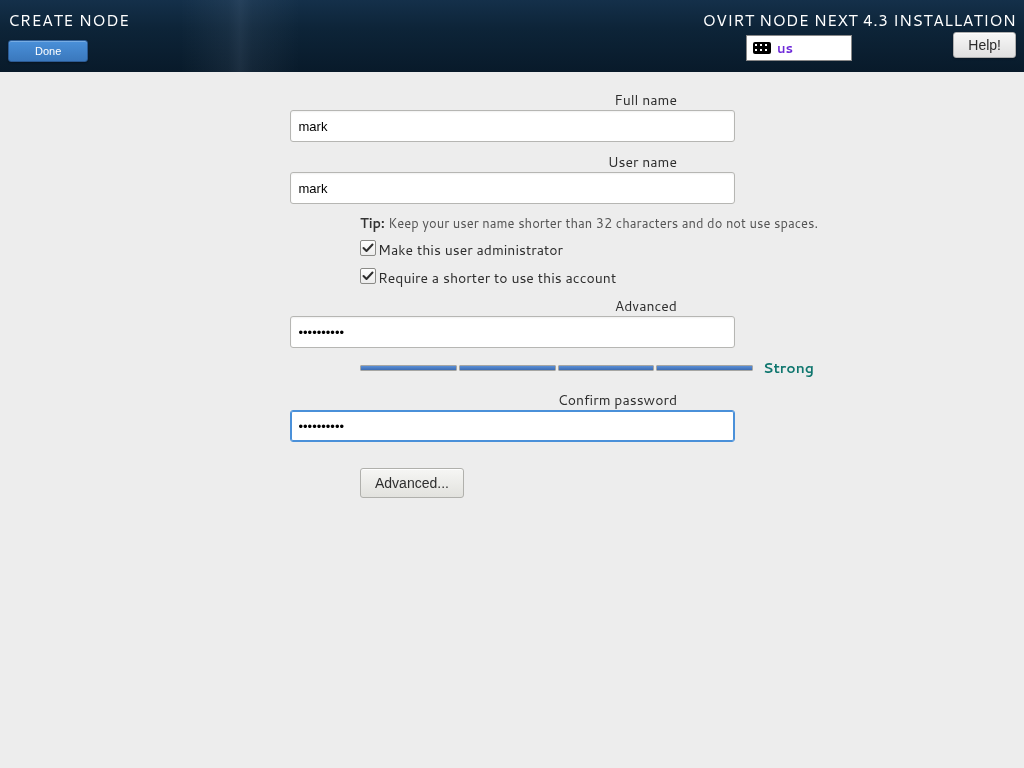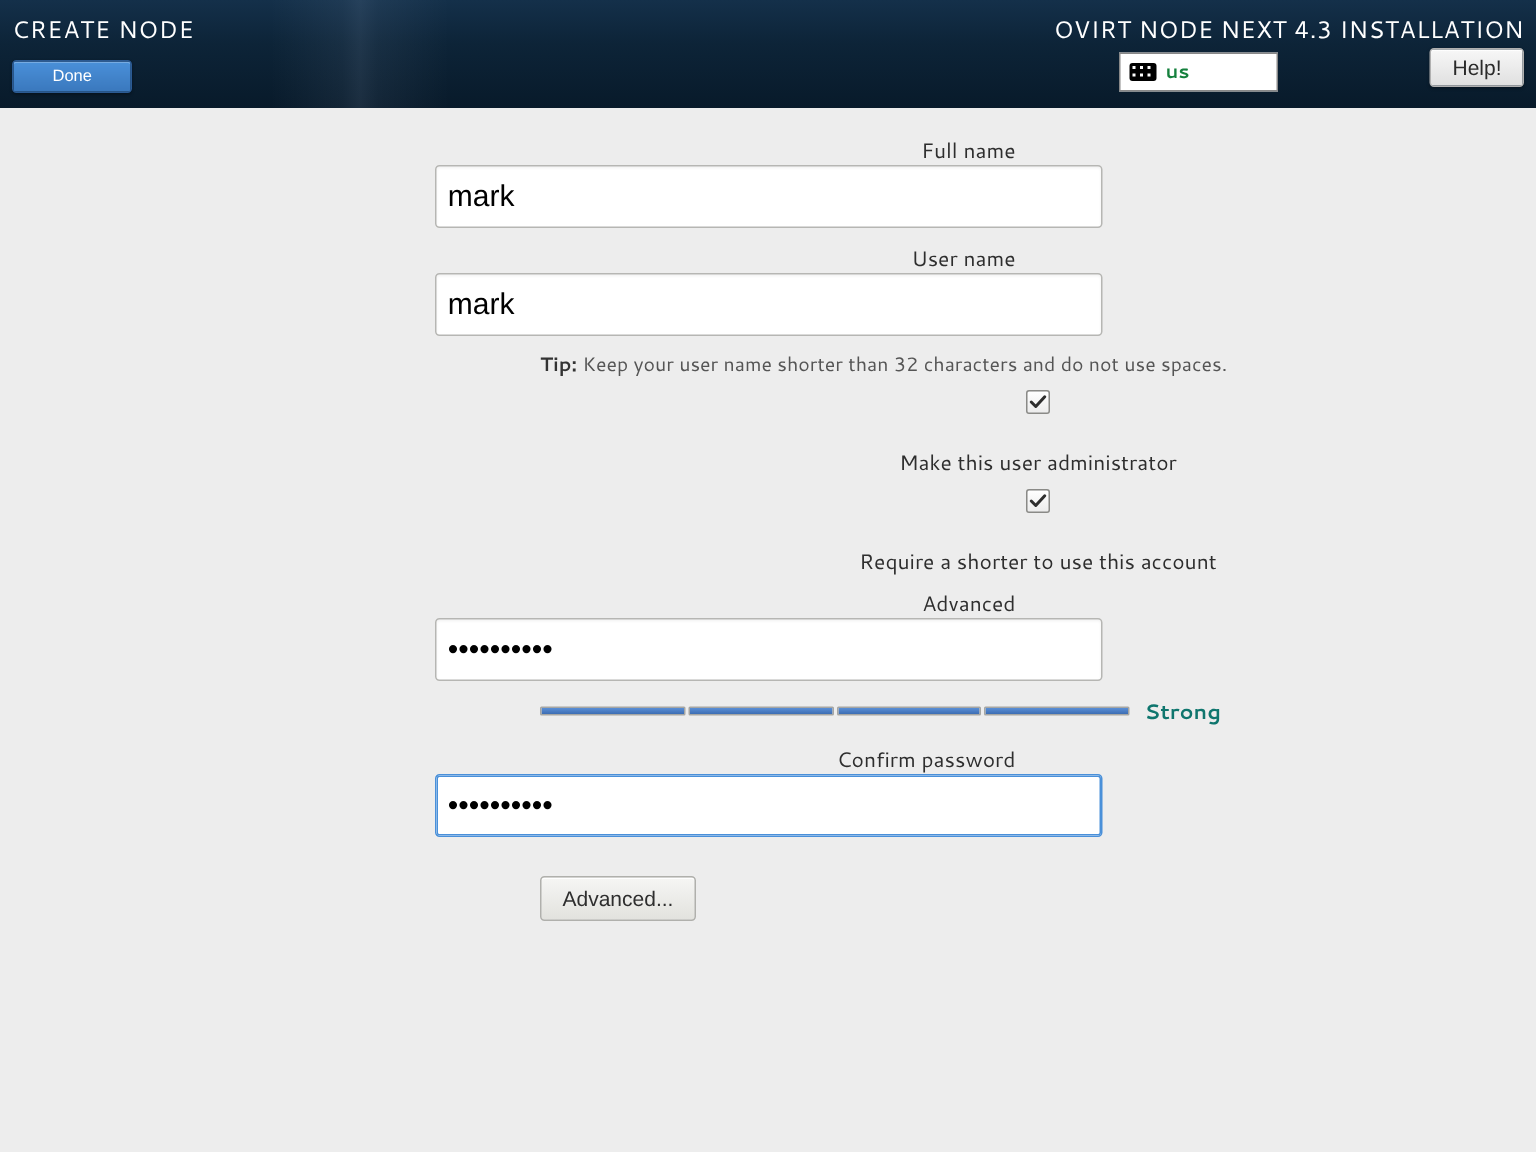"us" .keyboard-indicator { color: #15803d -> #6d28d9 }
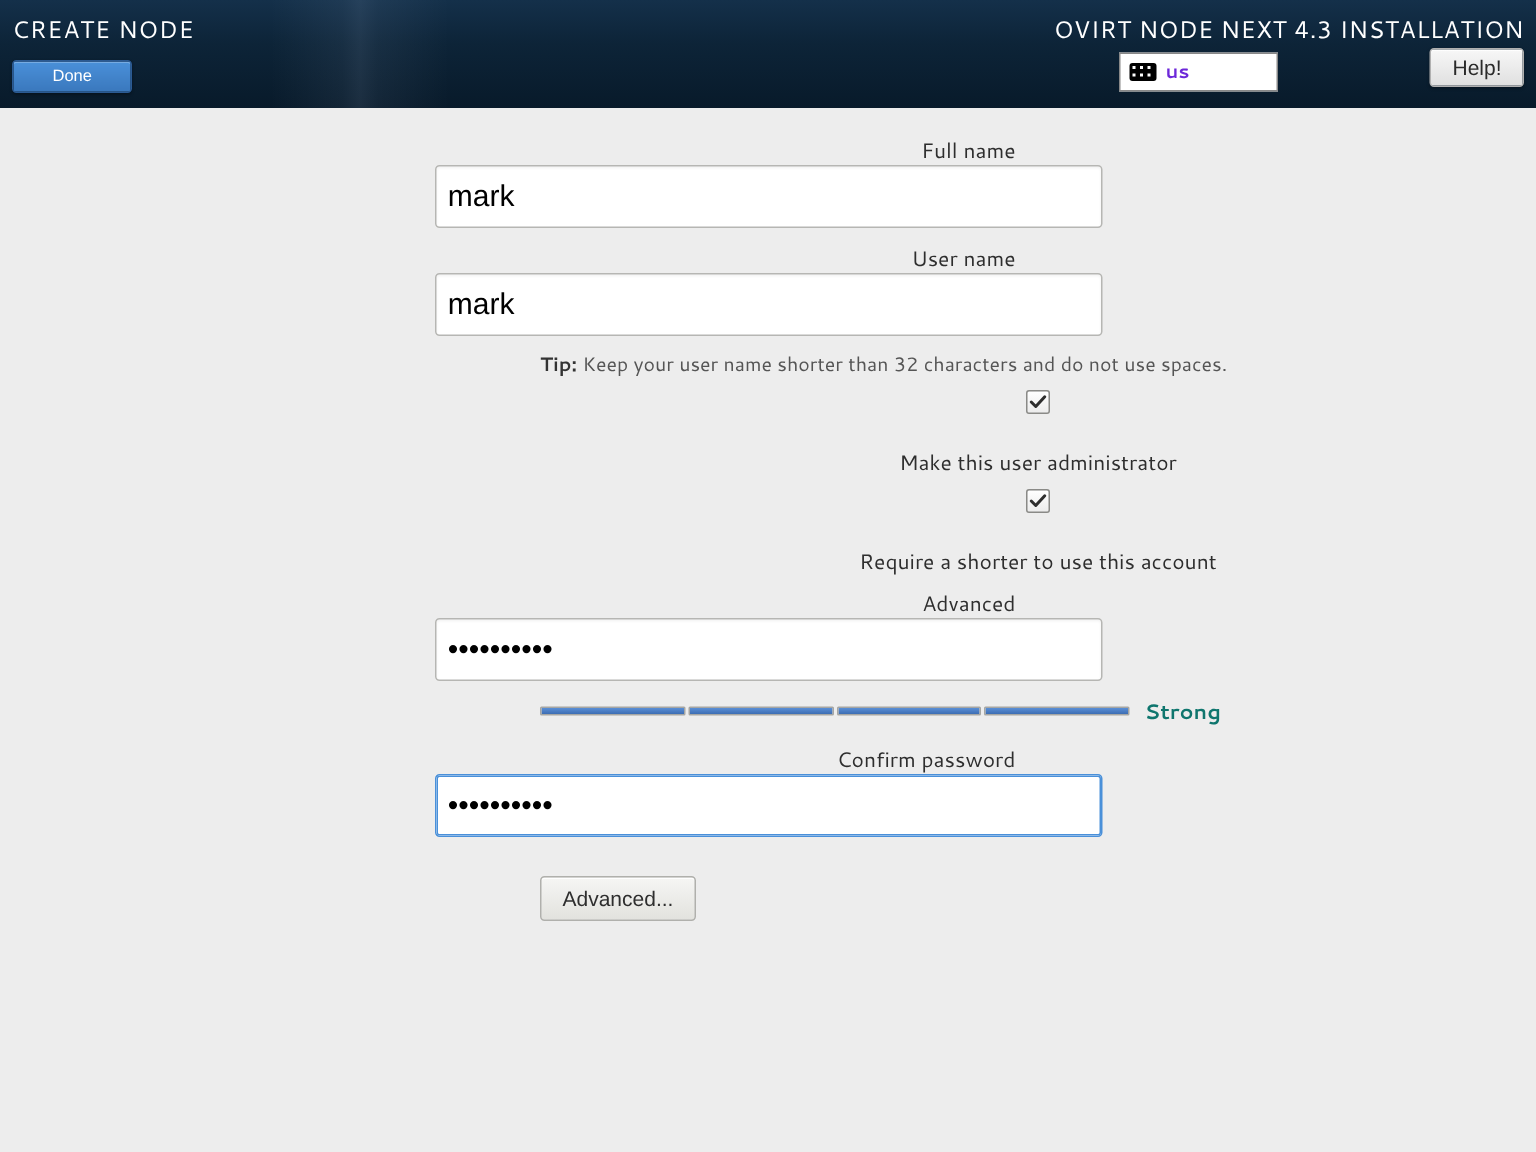"mark" input[type=text], input[type=password] { font-size: 20px -> 13px; padding: 20px 8px -> 0 8px }
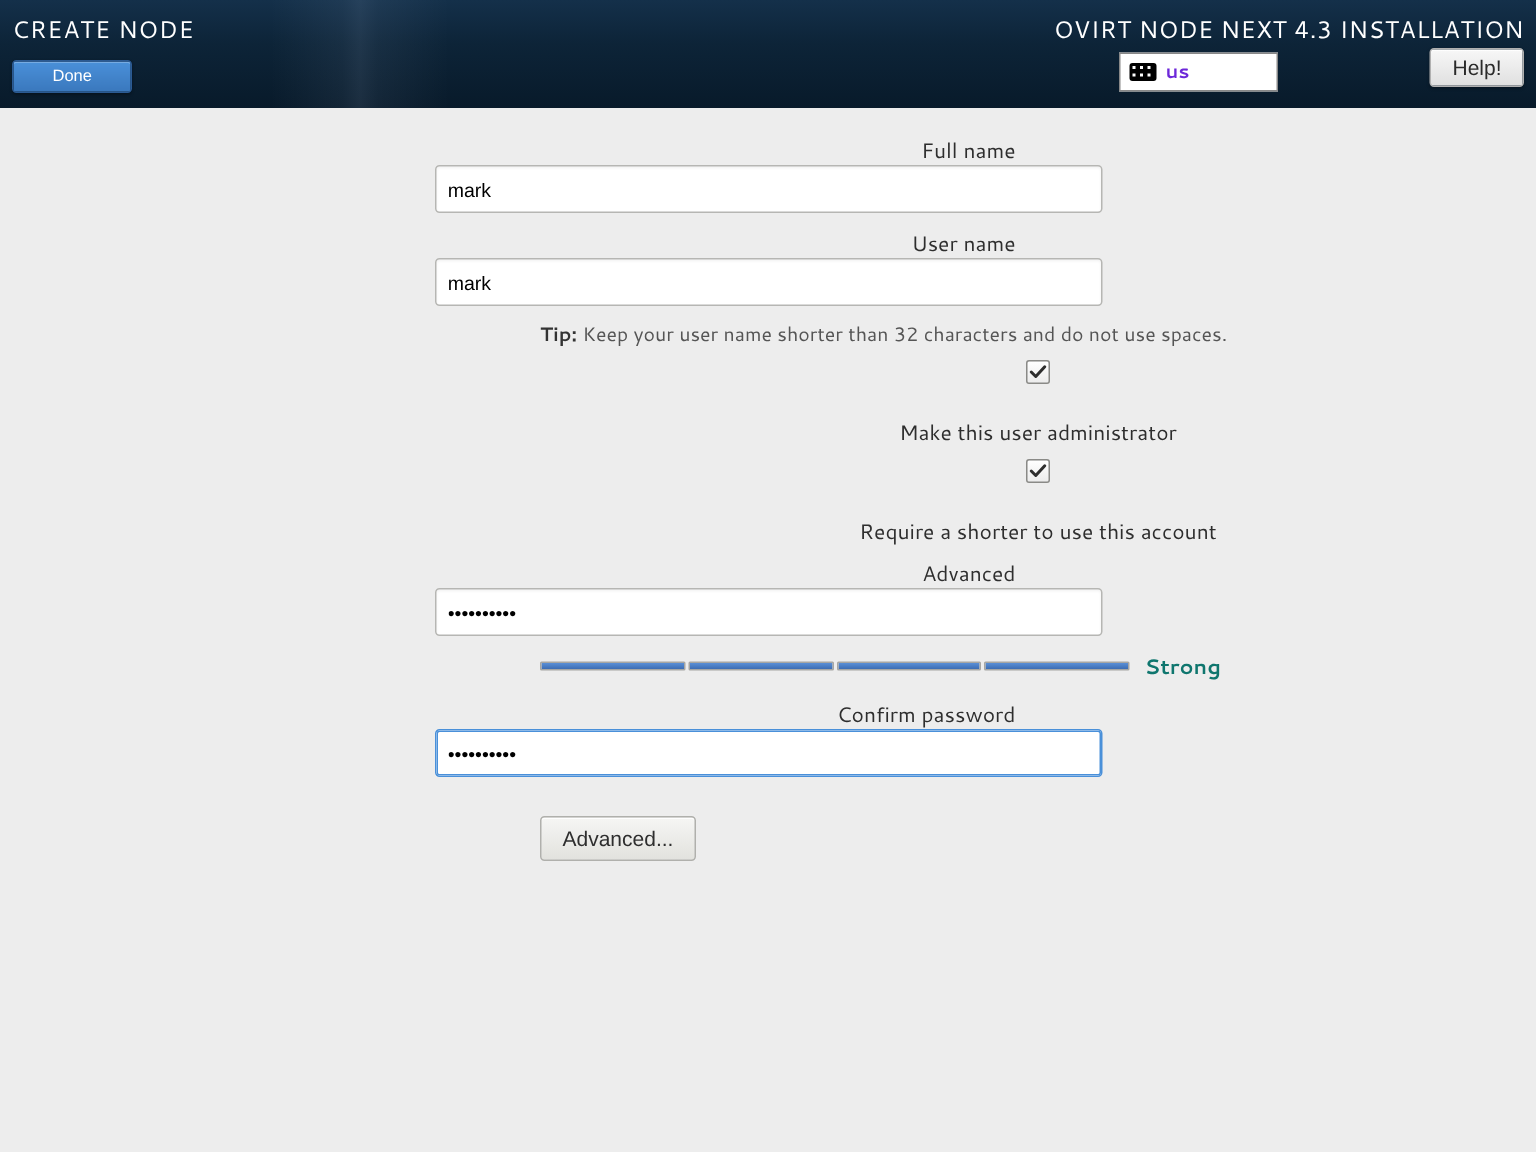"Make this user administrator" .check-row { align-items: center -> flex-start; flex-direction: column -> none; gap: 22px -> 2px }
